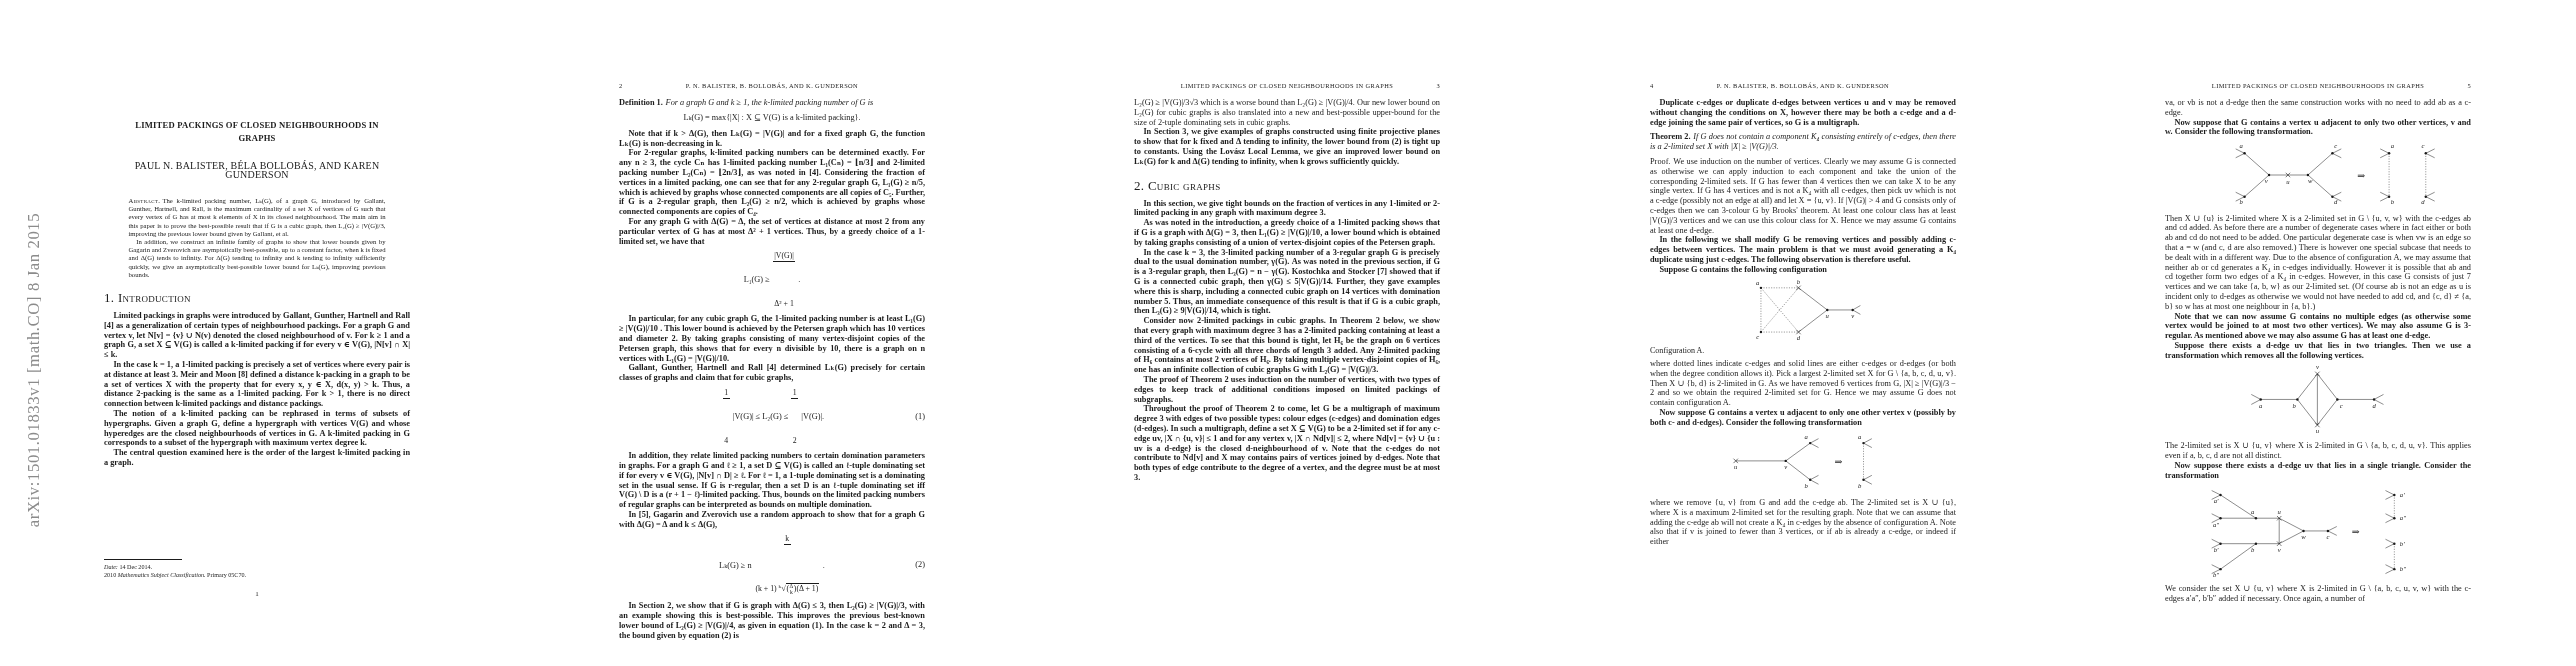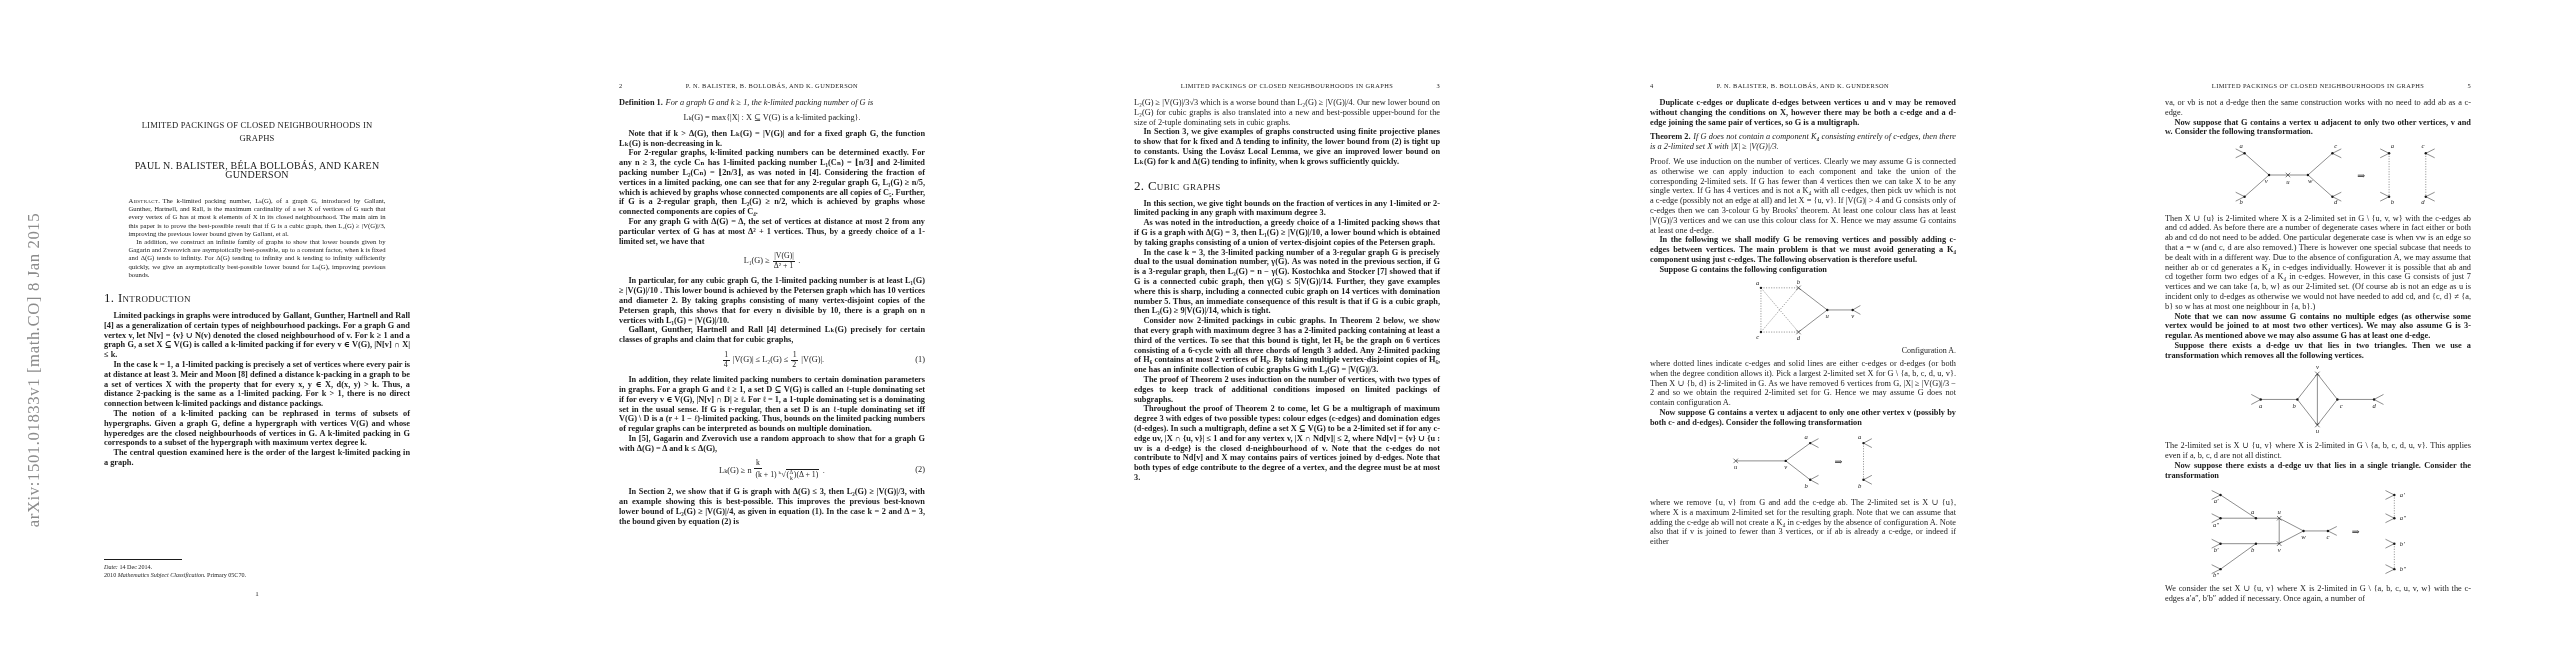"LIMITED PACKINGS OF CLOSED NEIGHBOURHOODS IN" .p1title { font-weight: normal -> bold }
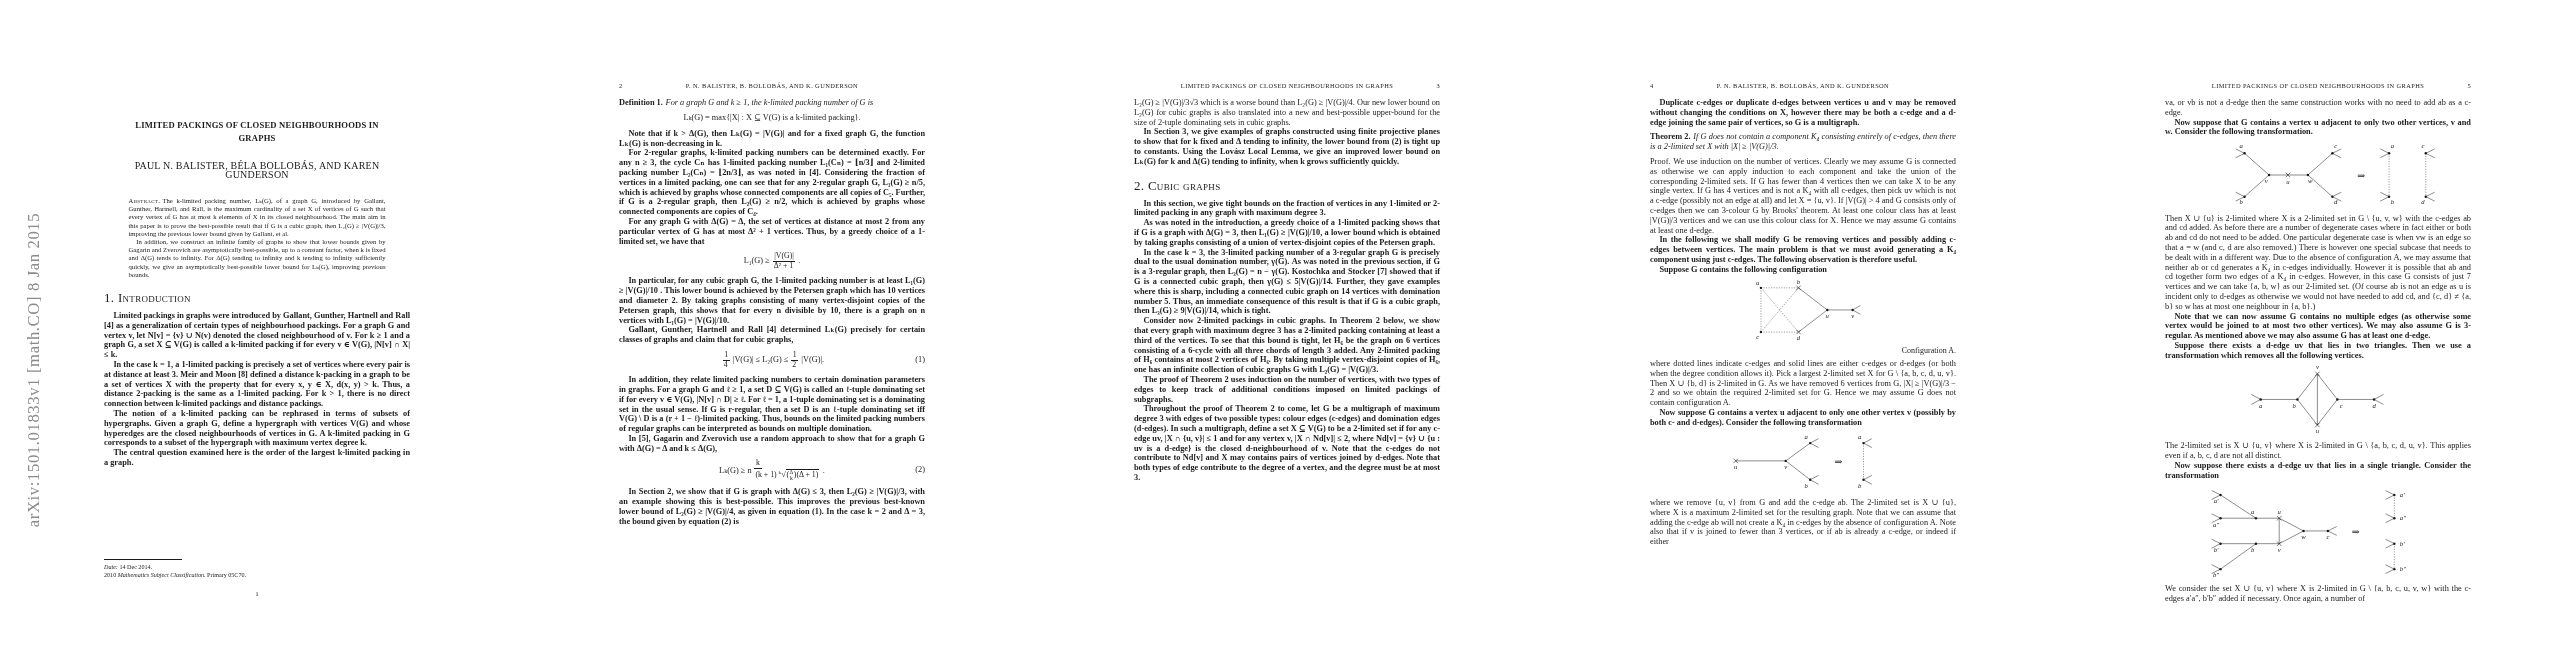"In the following we shall" p.par { text: component -> duplicate }
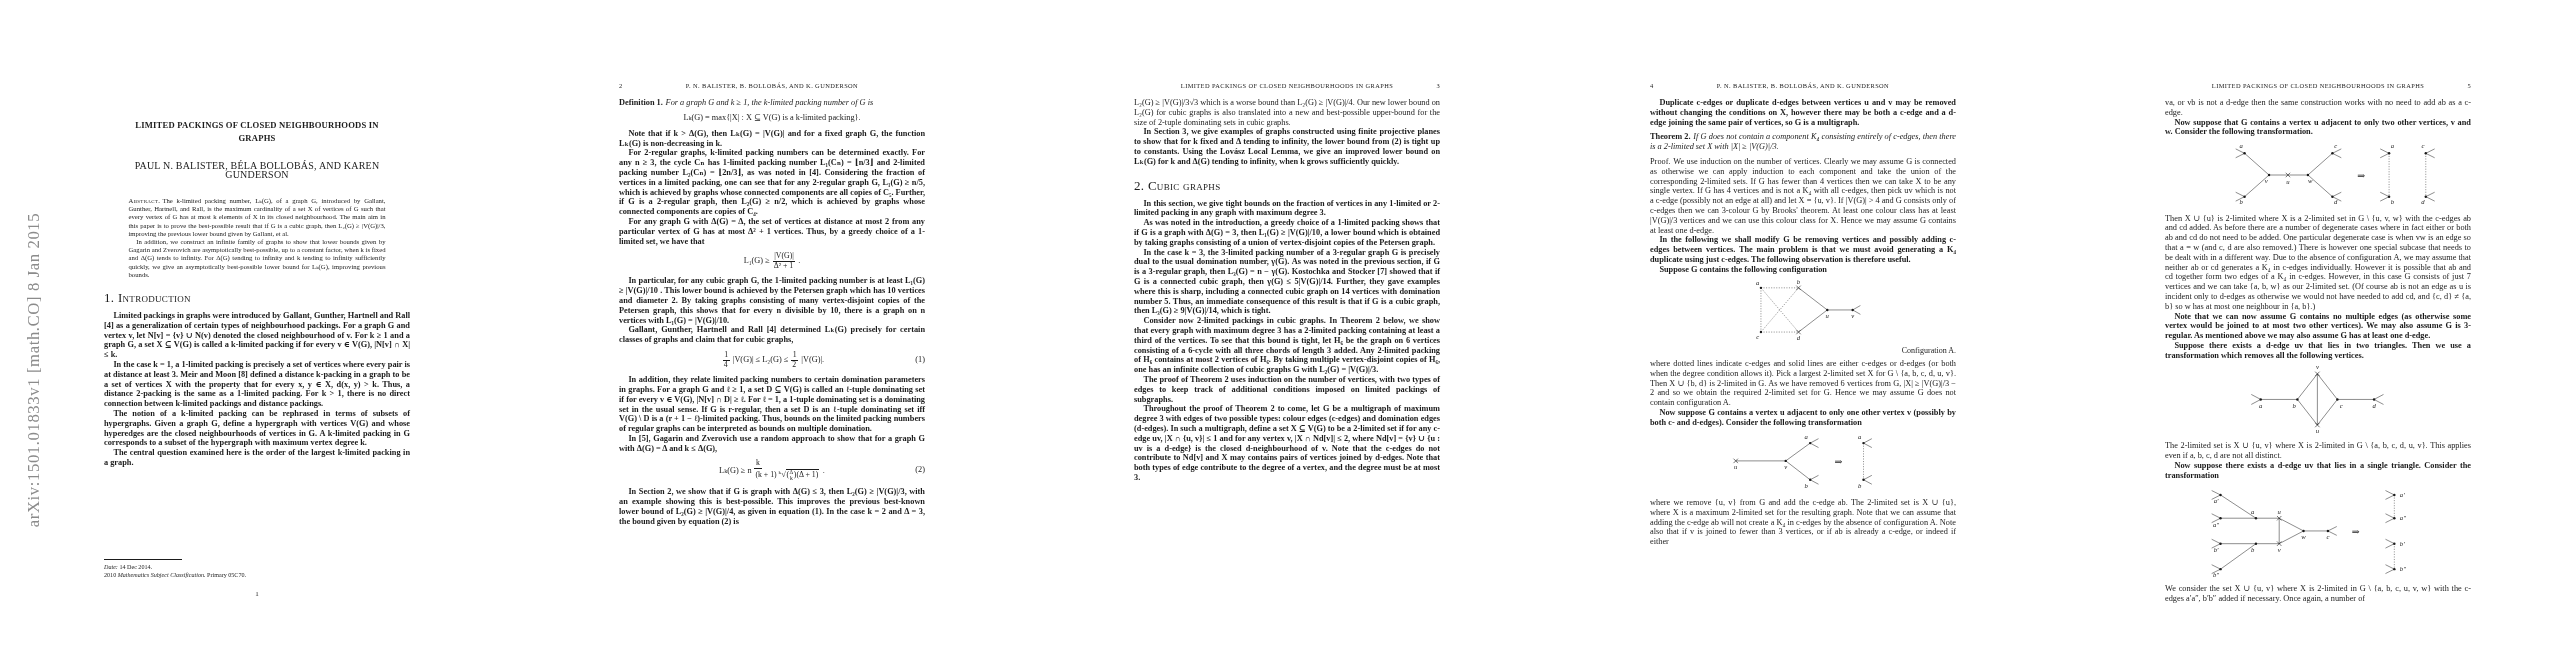"|V(G)|" .frac { align-items: flex-start -> center; gap: none -> 38px }
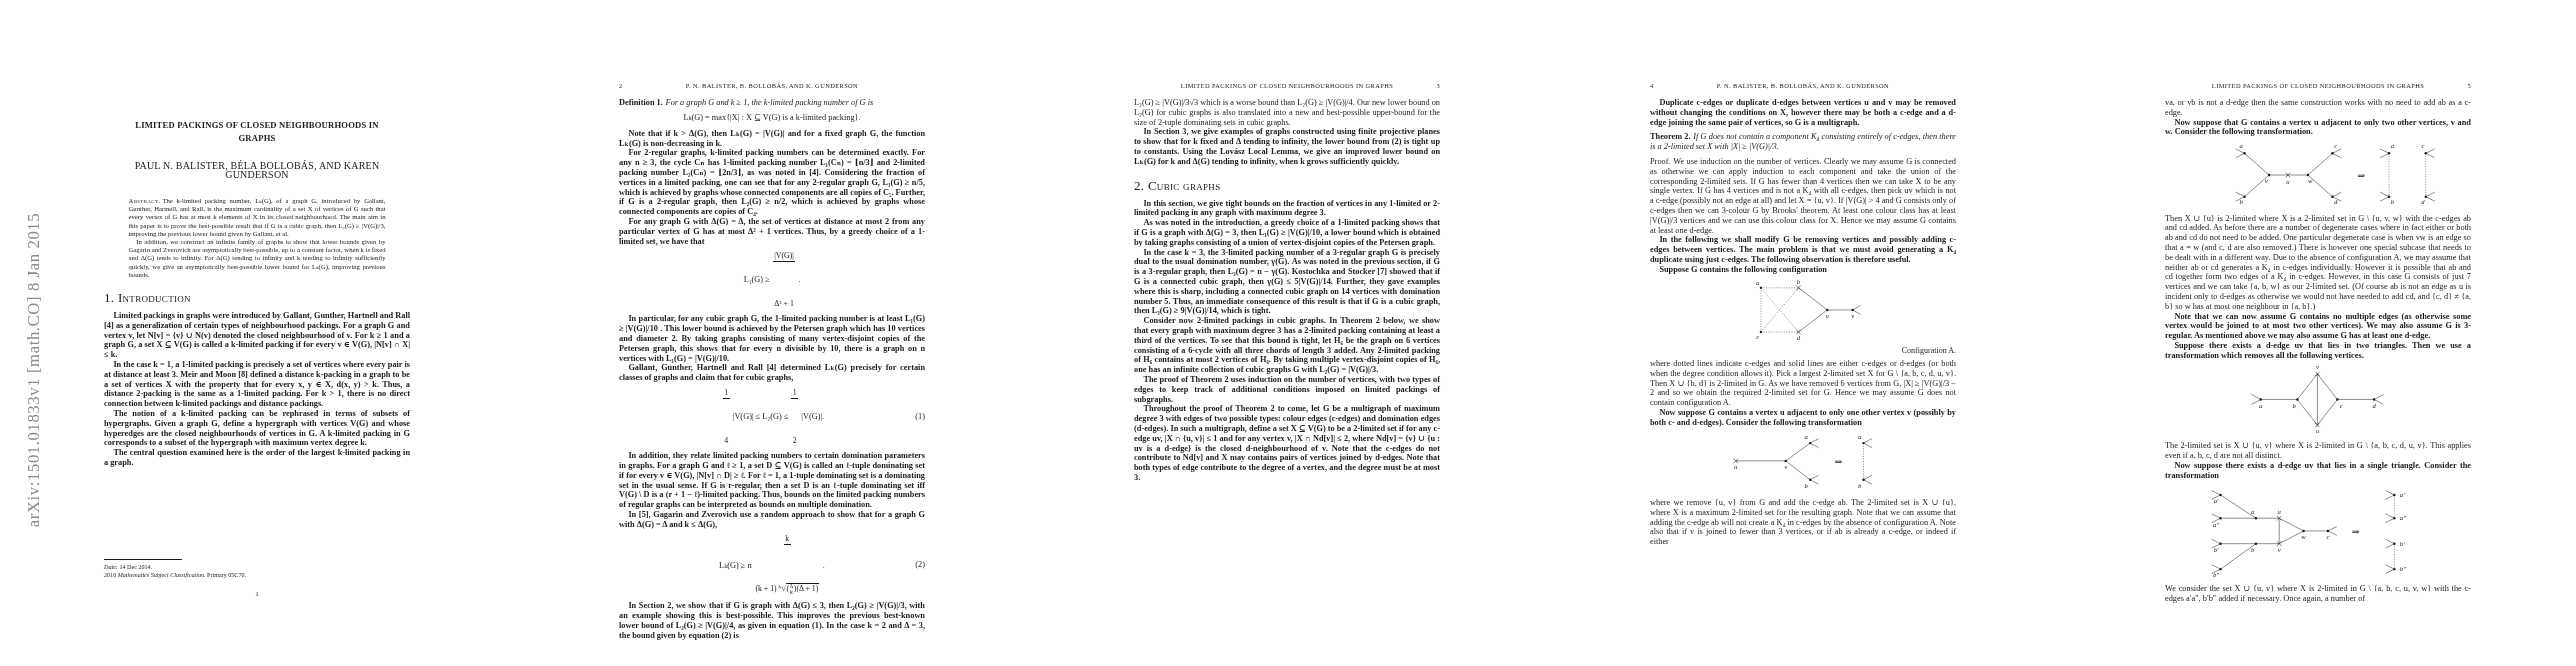"Configuration A." .figcaption { text-align: right -> left }
